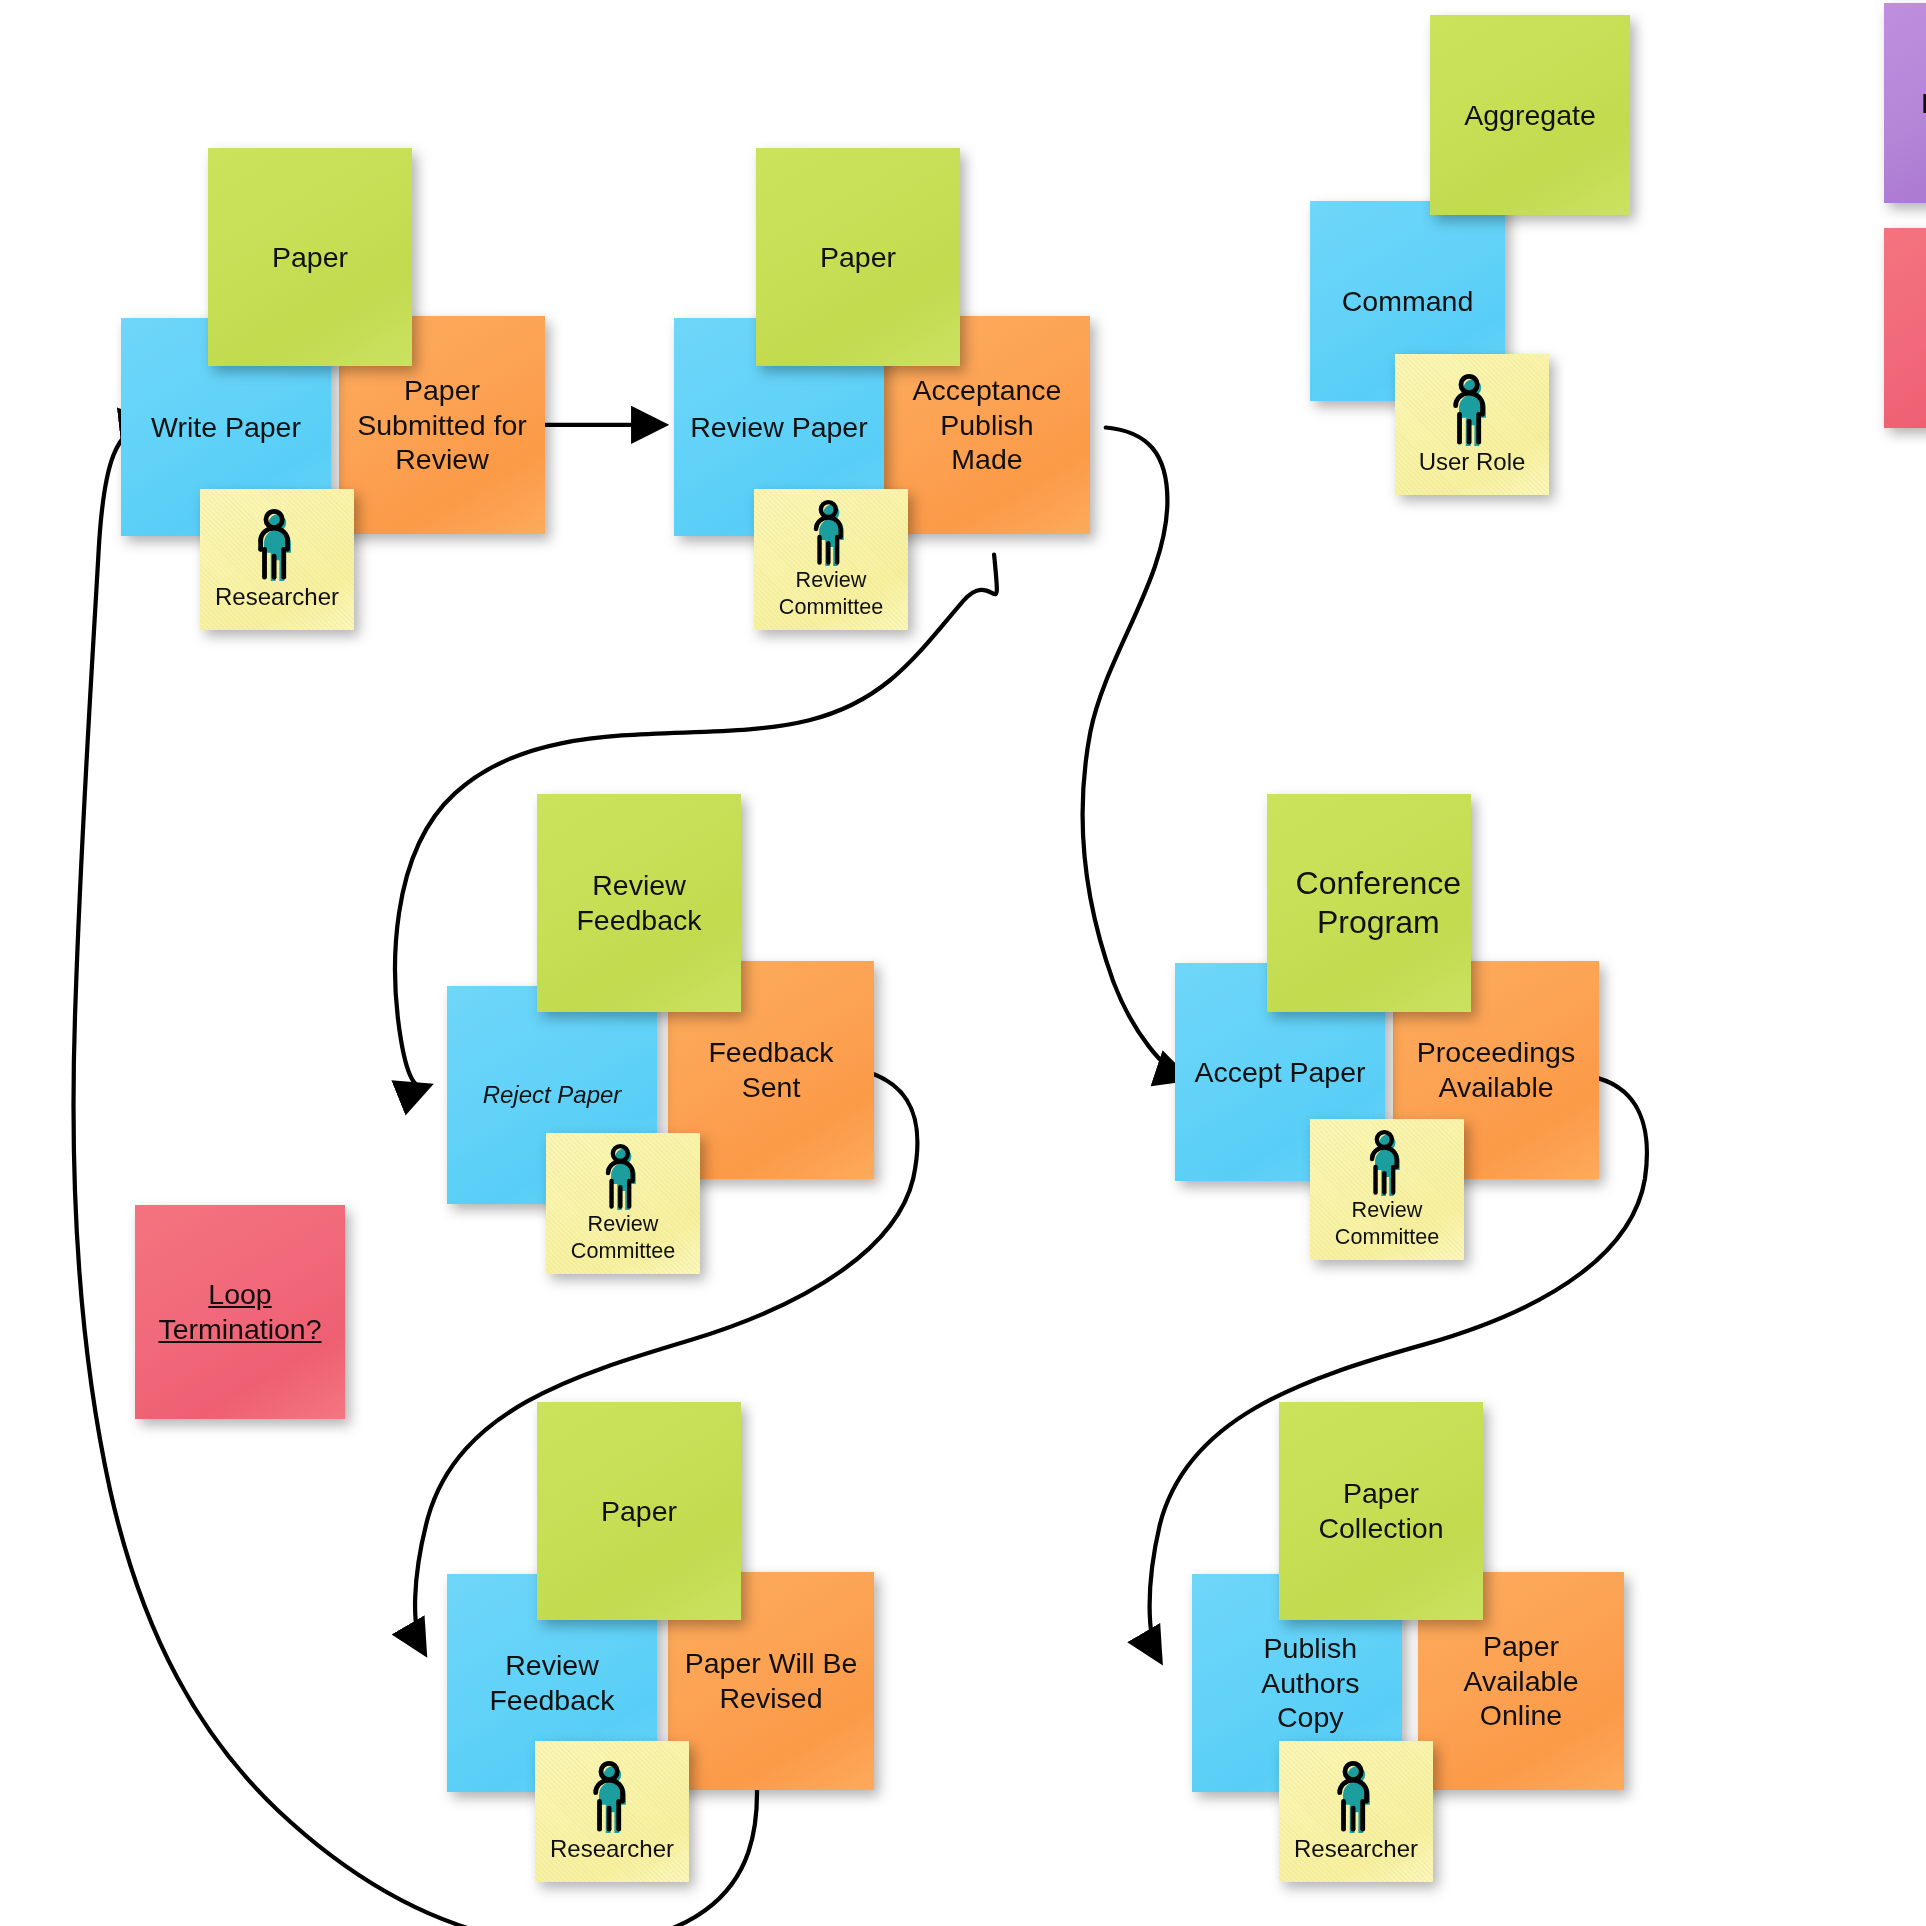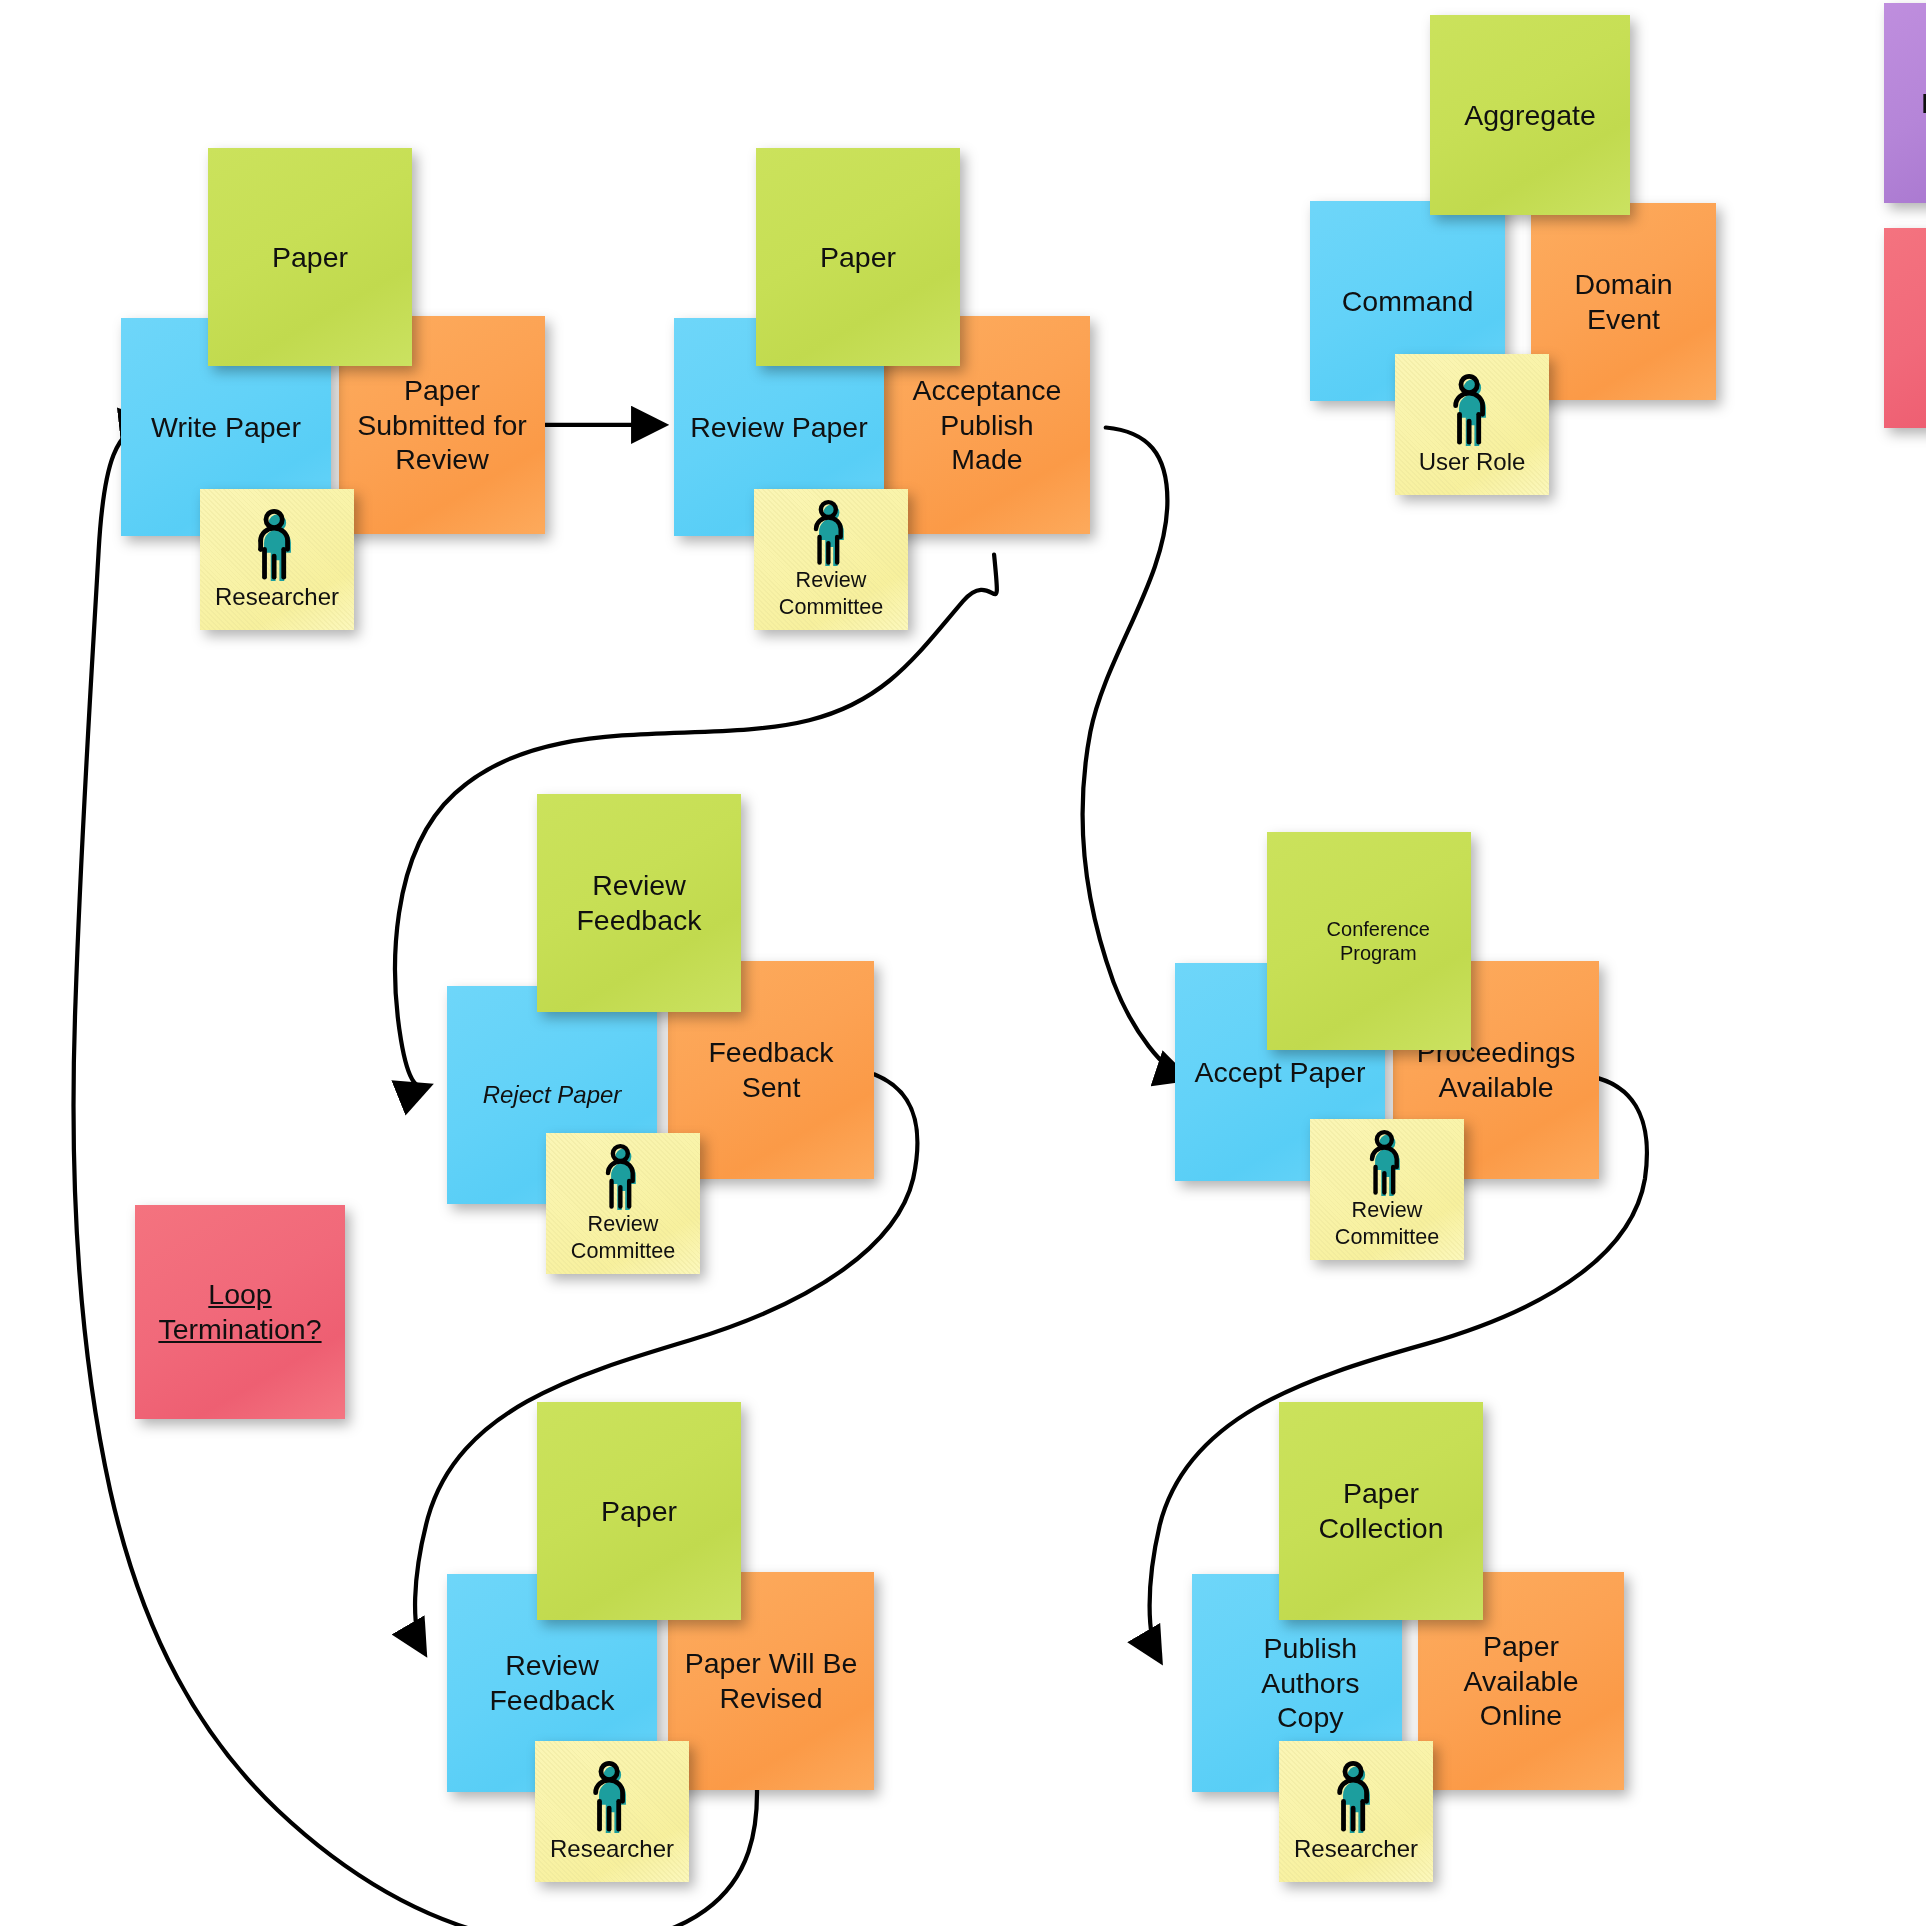"Domain" div.note { html: <div> <span>Domain Event</span> </div> -> none }
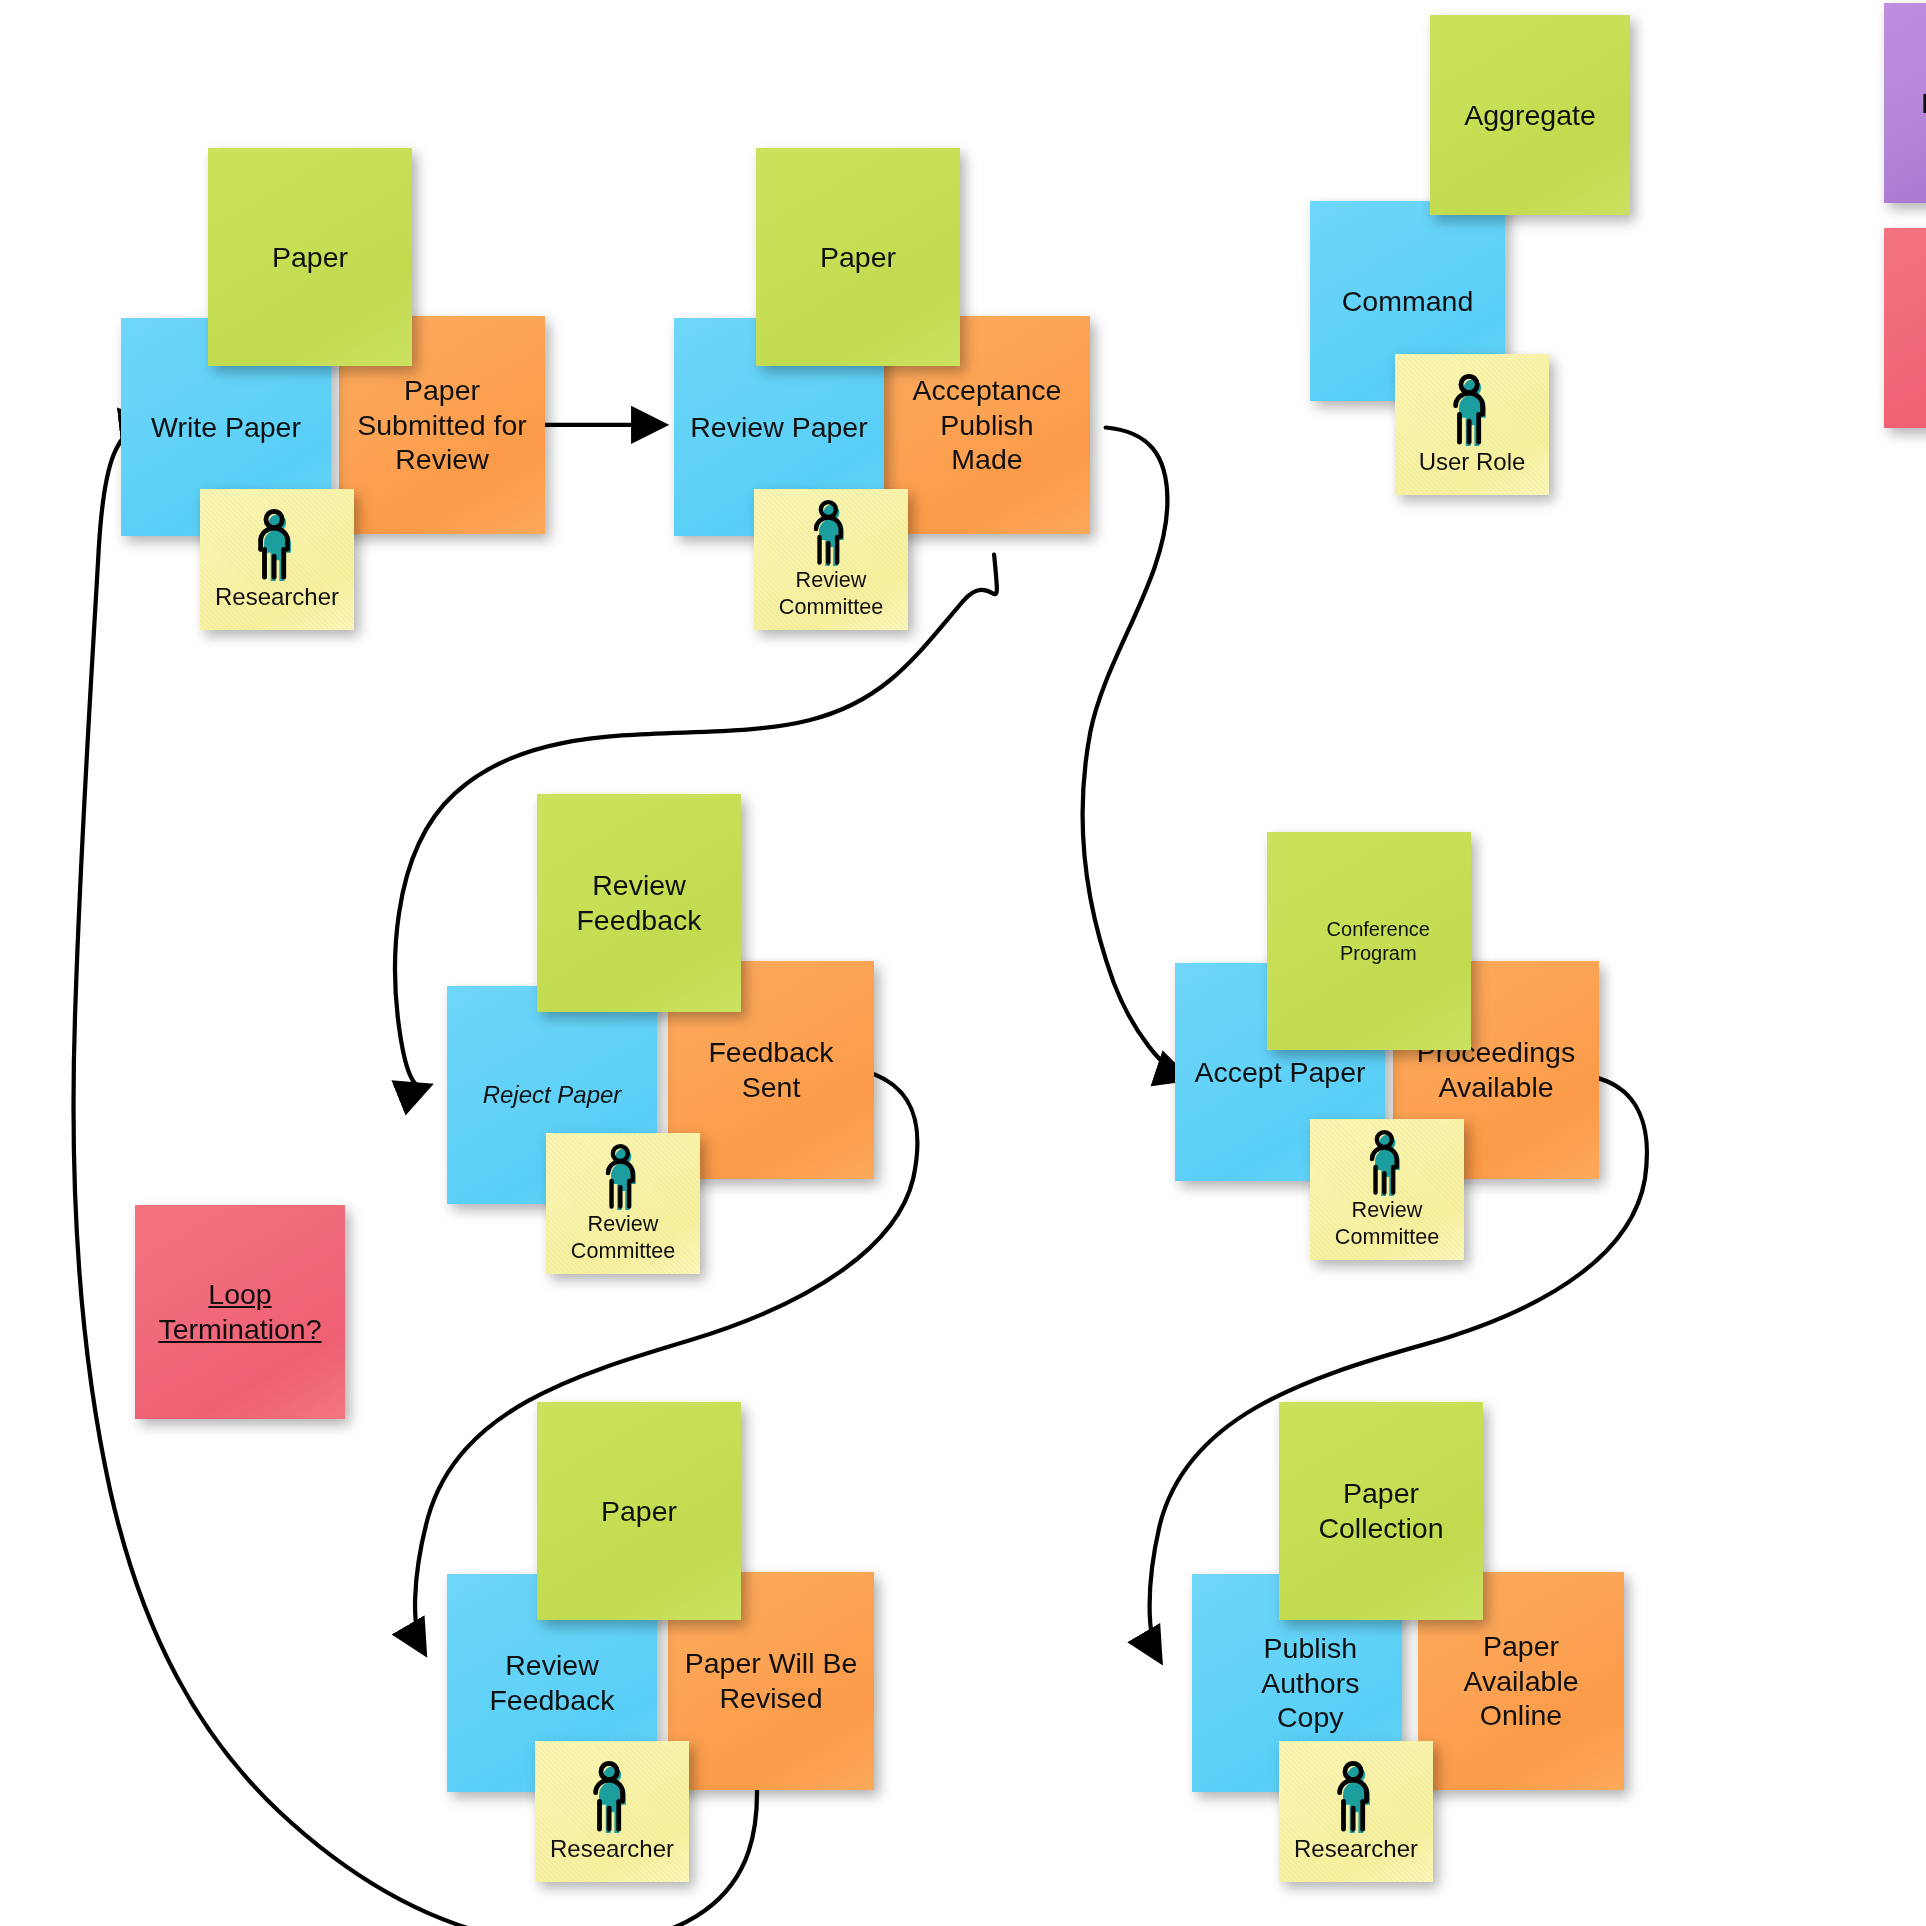"Conference" div.note { font-size: 20px -> 32px; top: 832px -> 794px }
